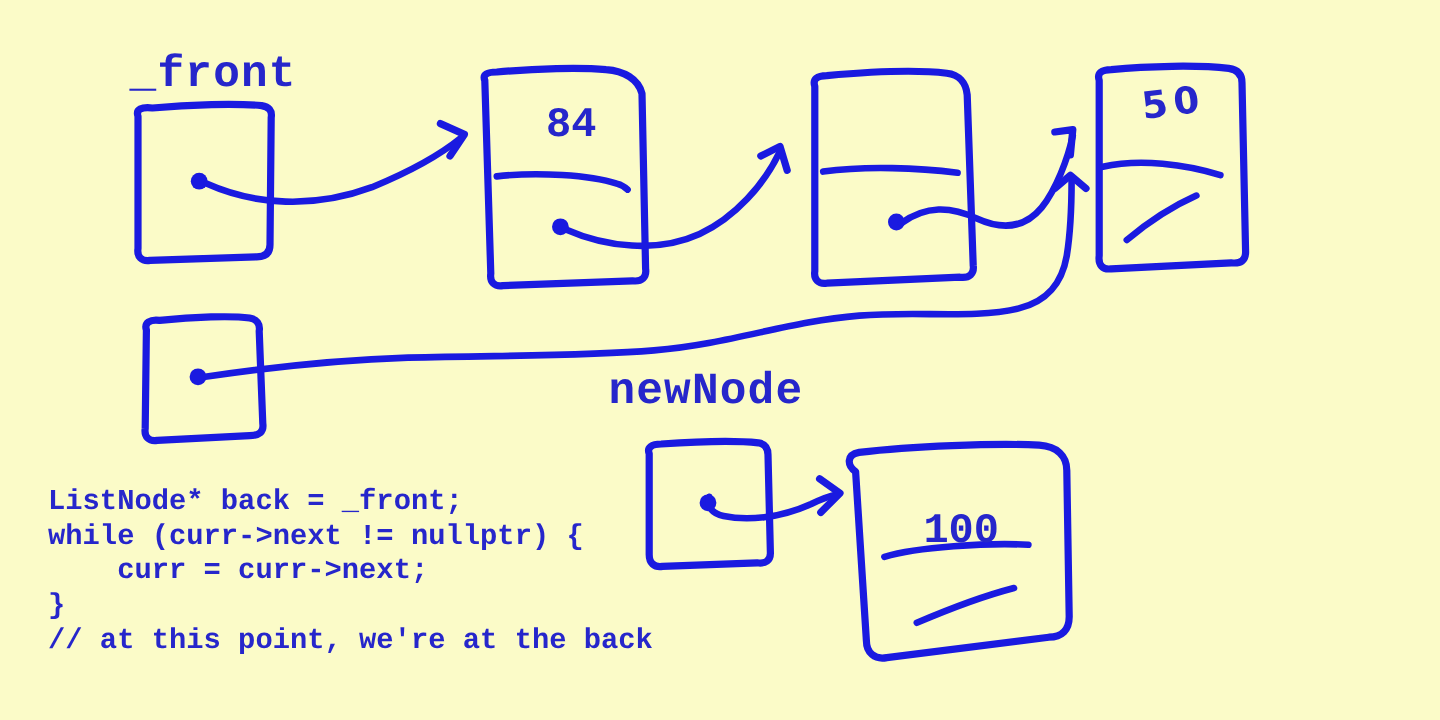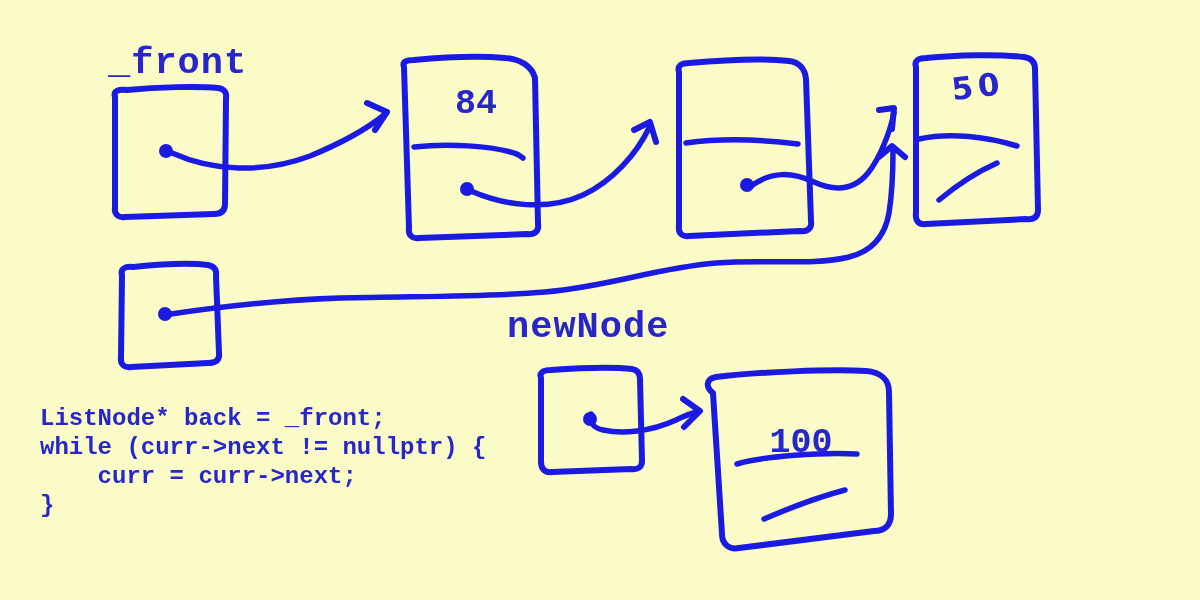"// at this point, we're" div.code-line { html: none -> <div>// at this point, we're at the back</div> }
